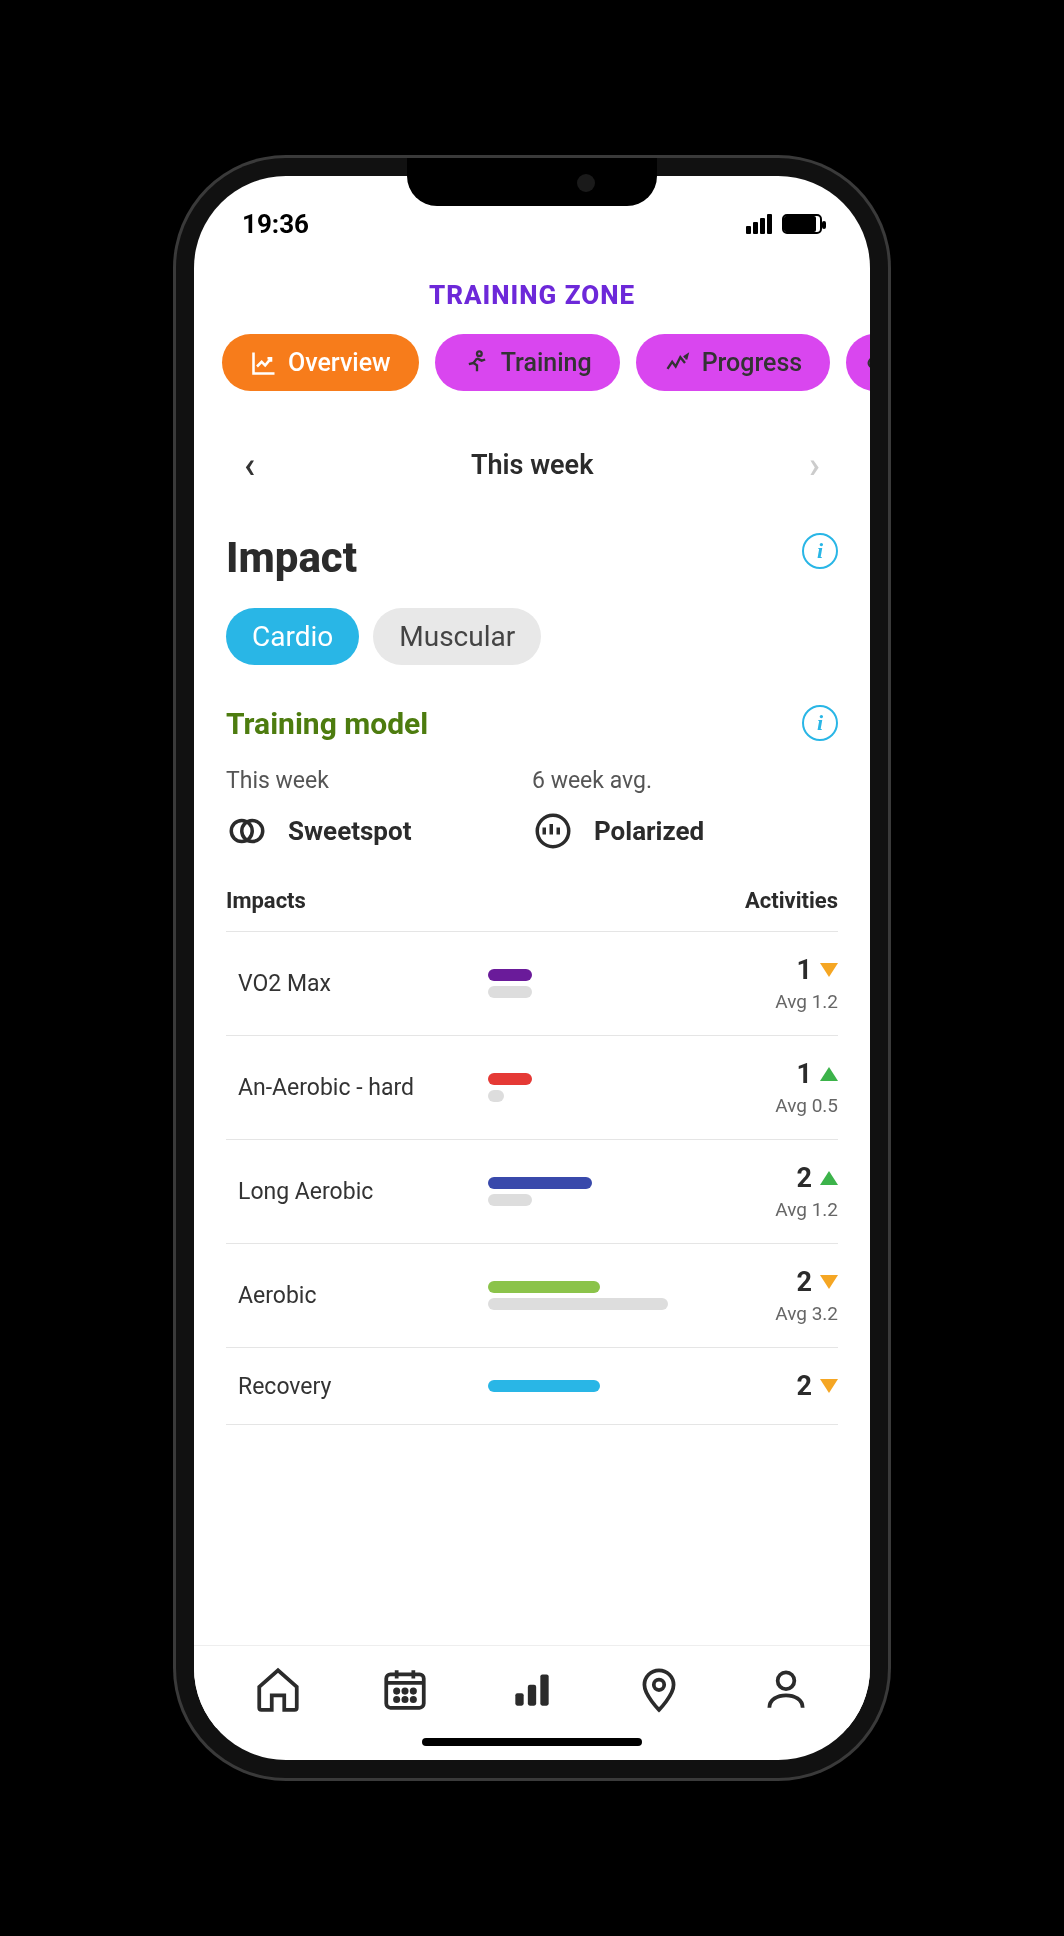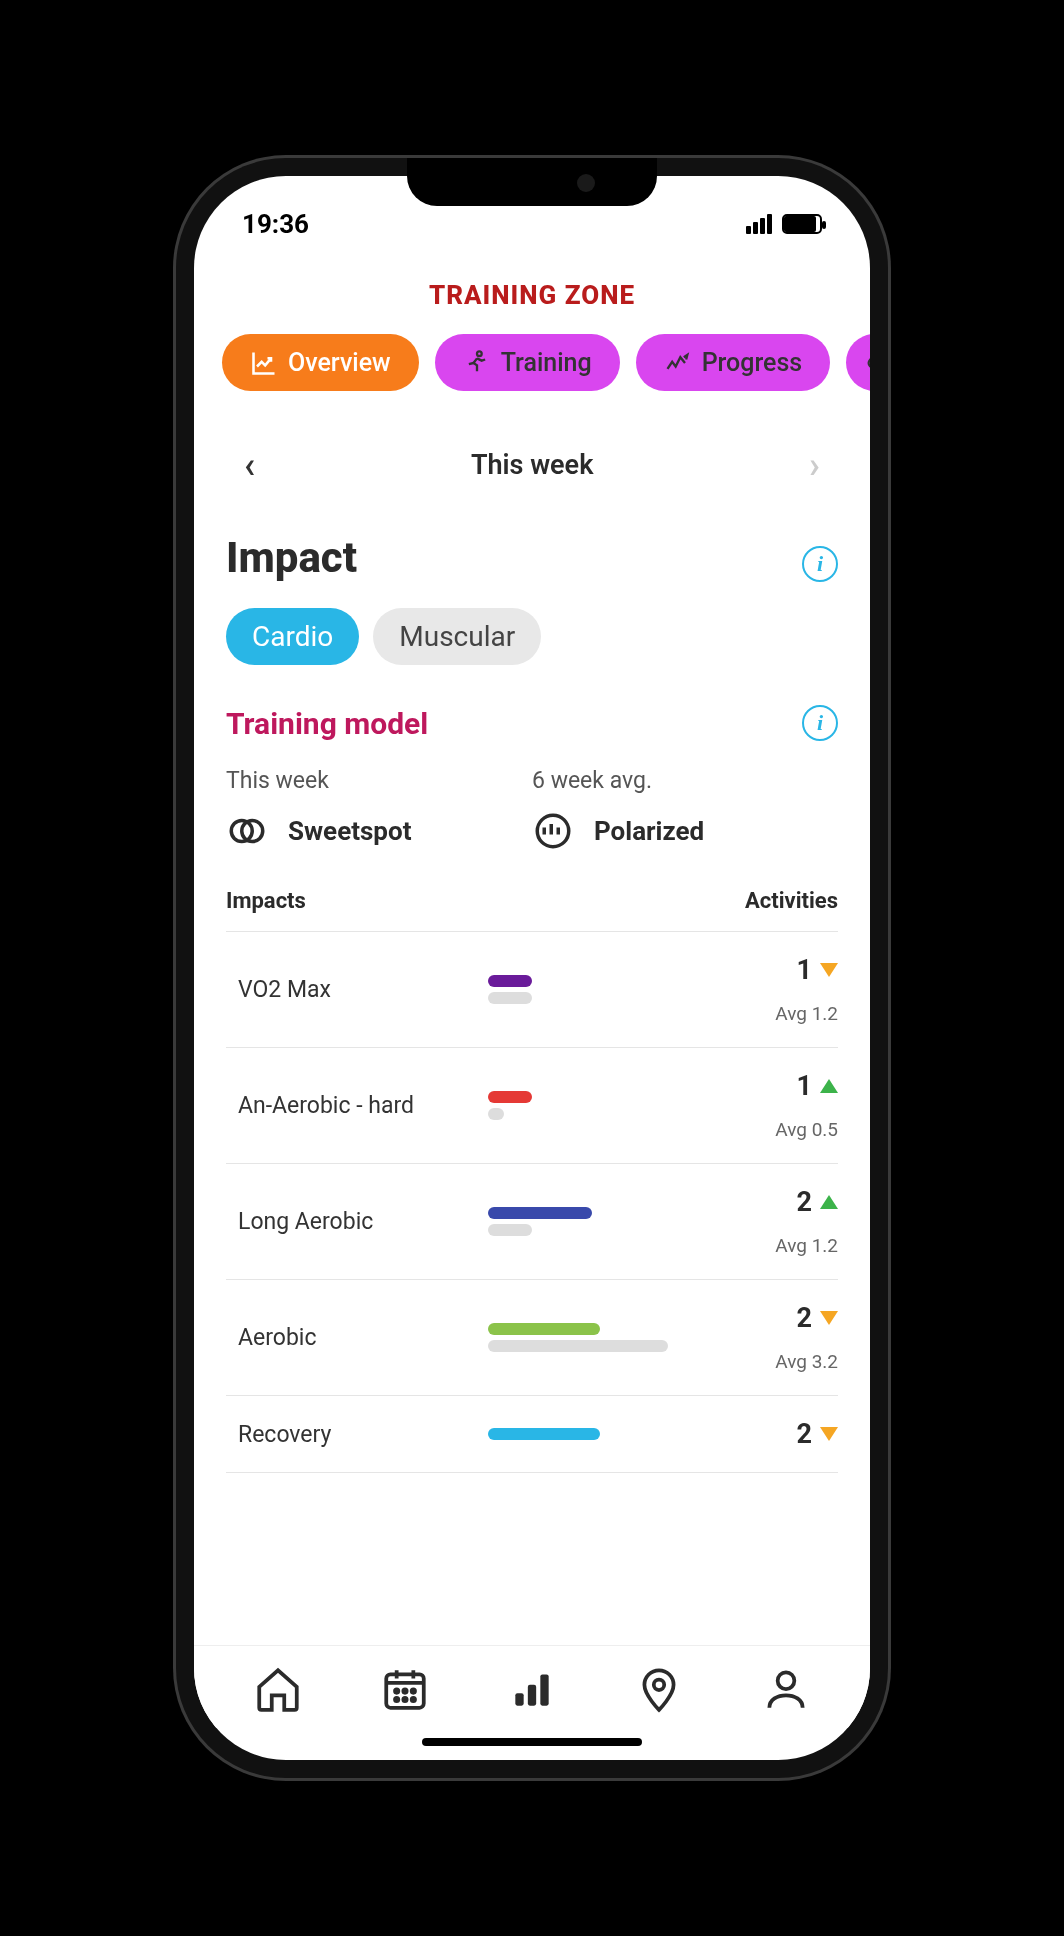"TRAINING ZONE" .app-header { color: #b91c1c -> #6d28d9 }
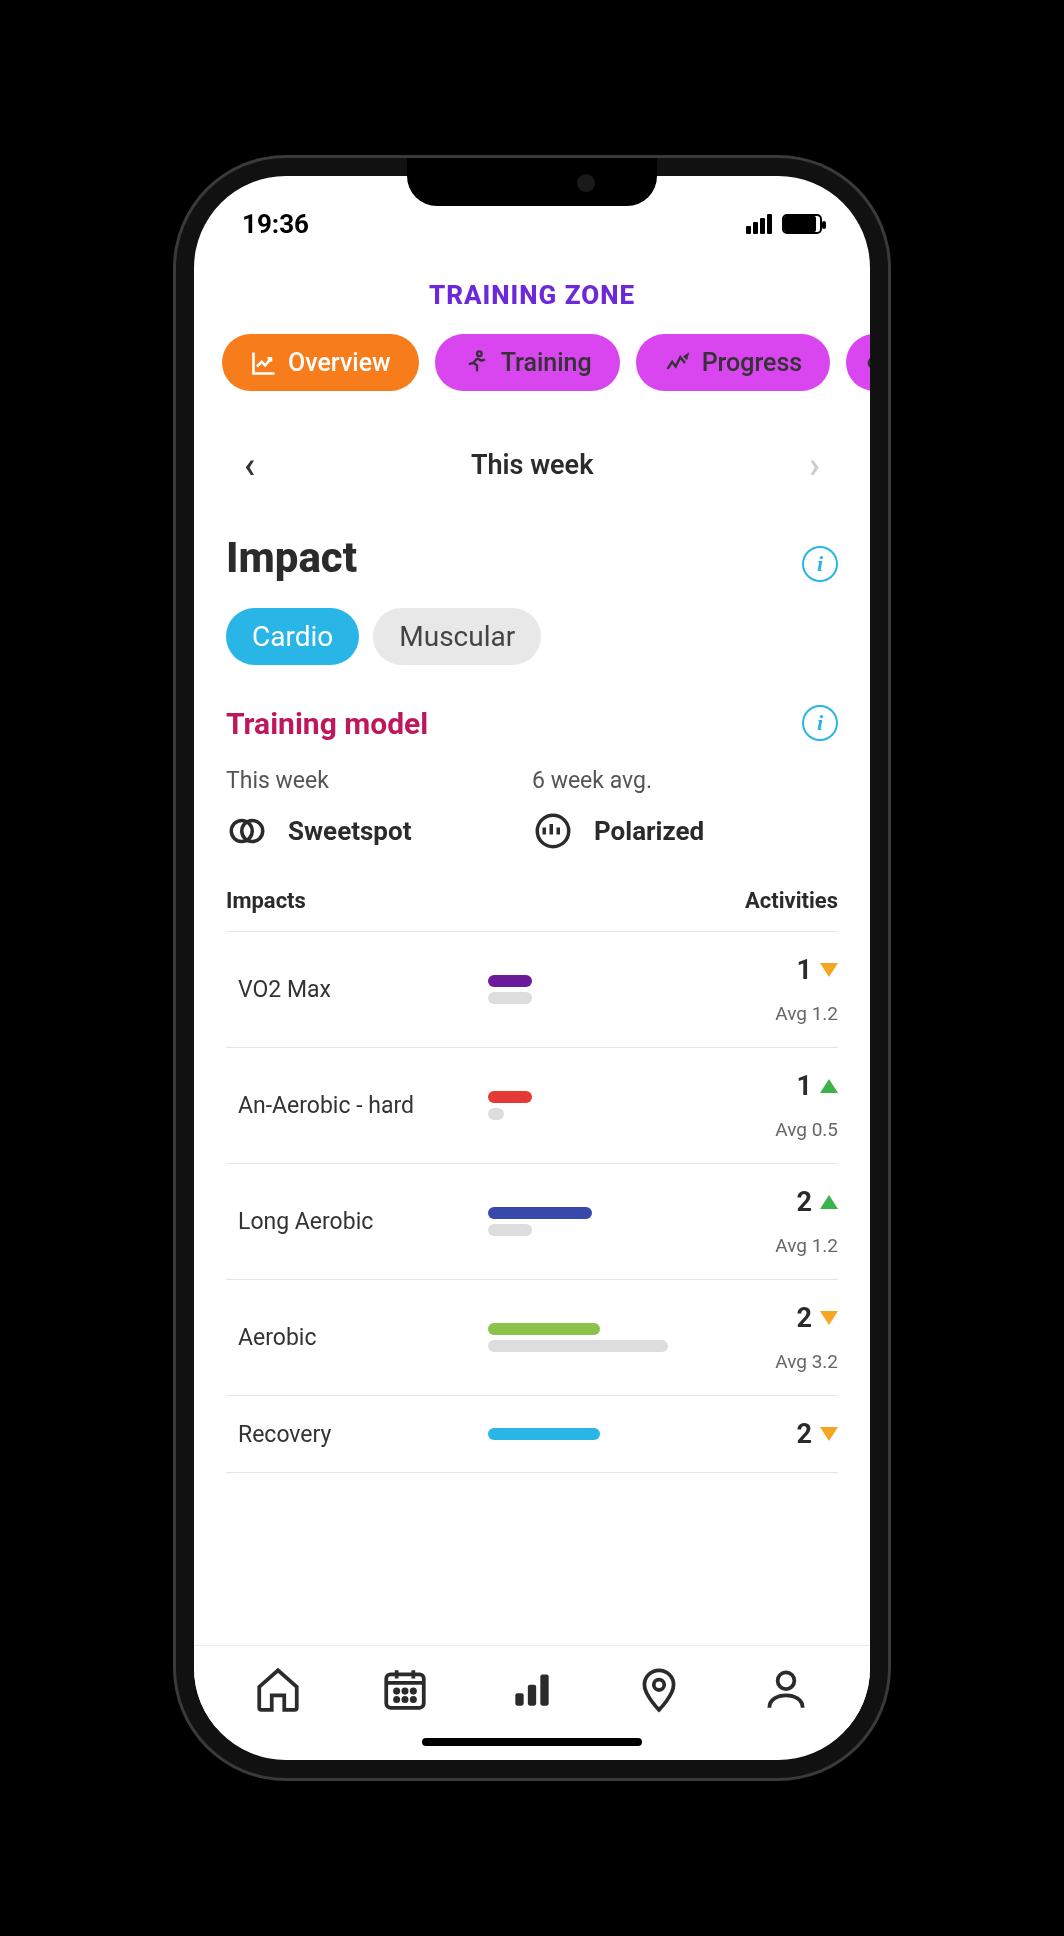"Impact" .section-head { align-items: flex-end -> flex-start }
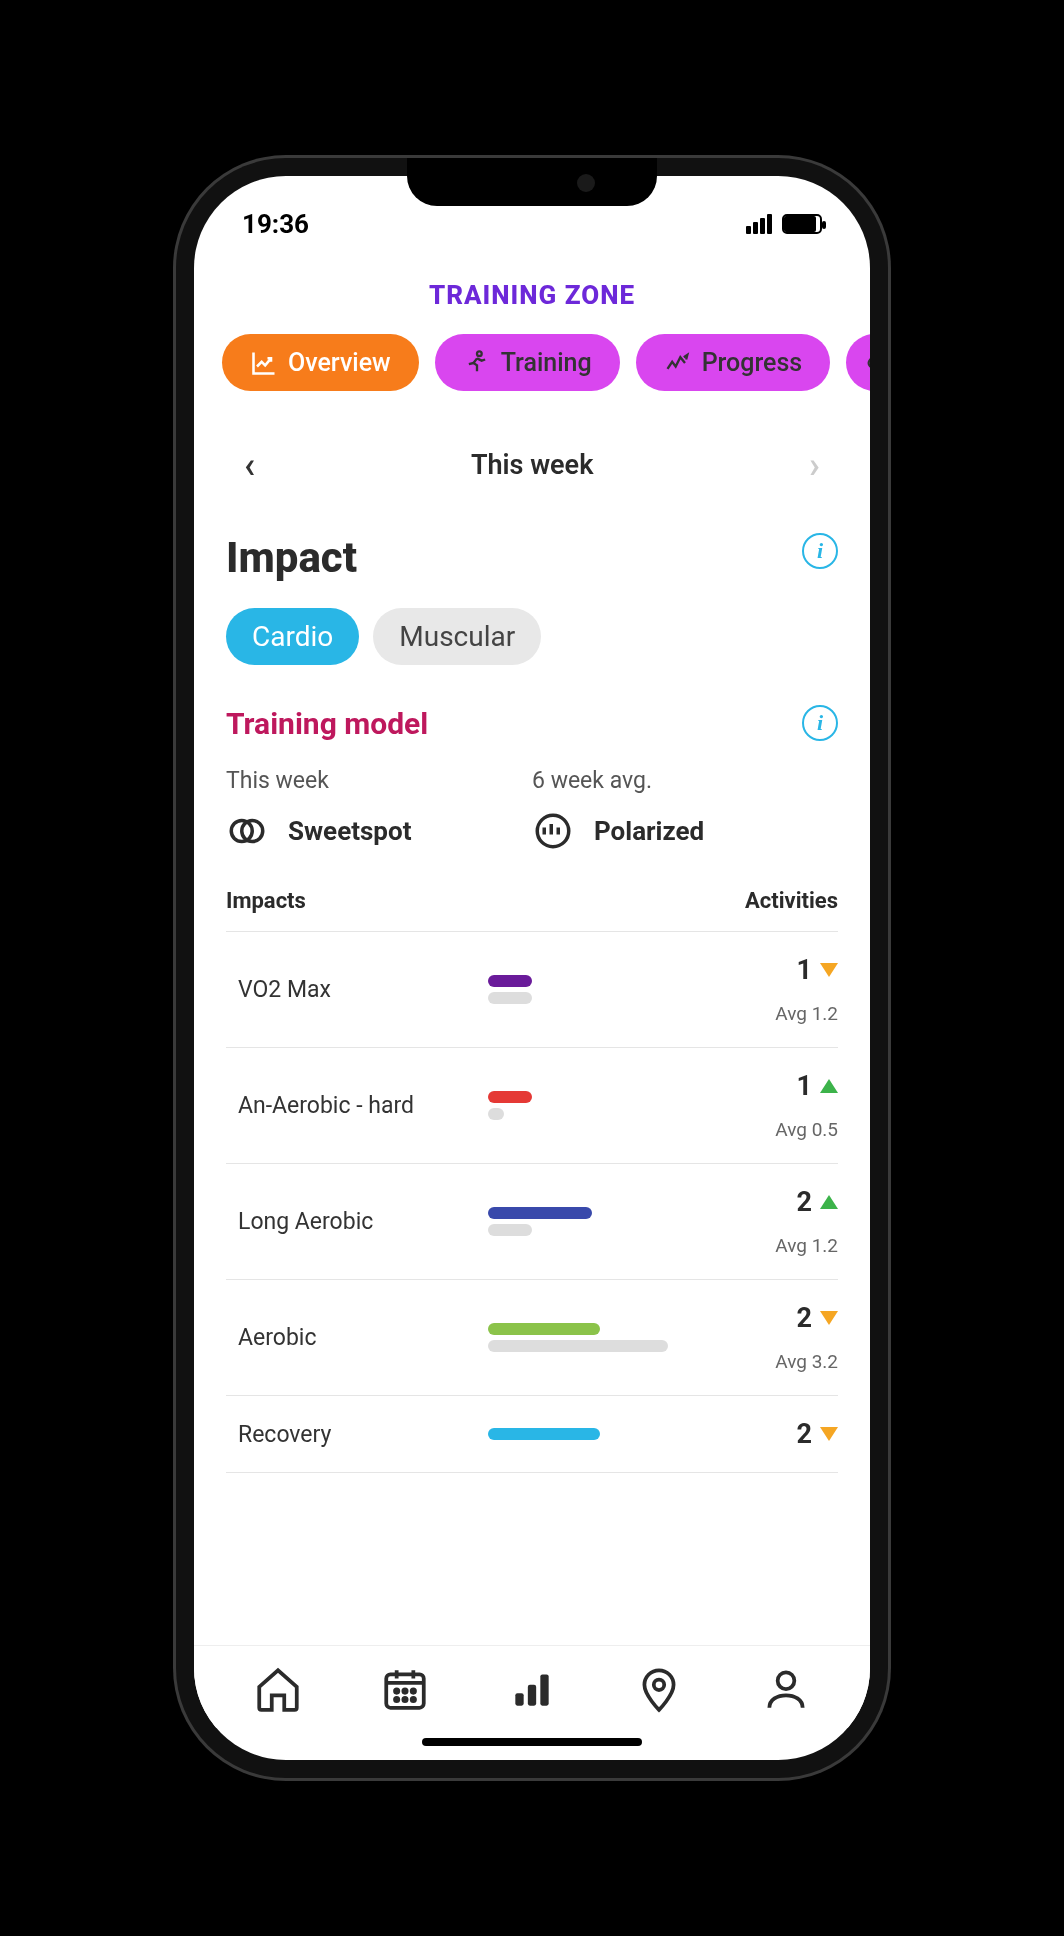"Training model" .model-title { color: #be185d -> #4d7c0f }
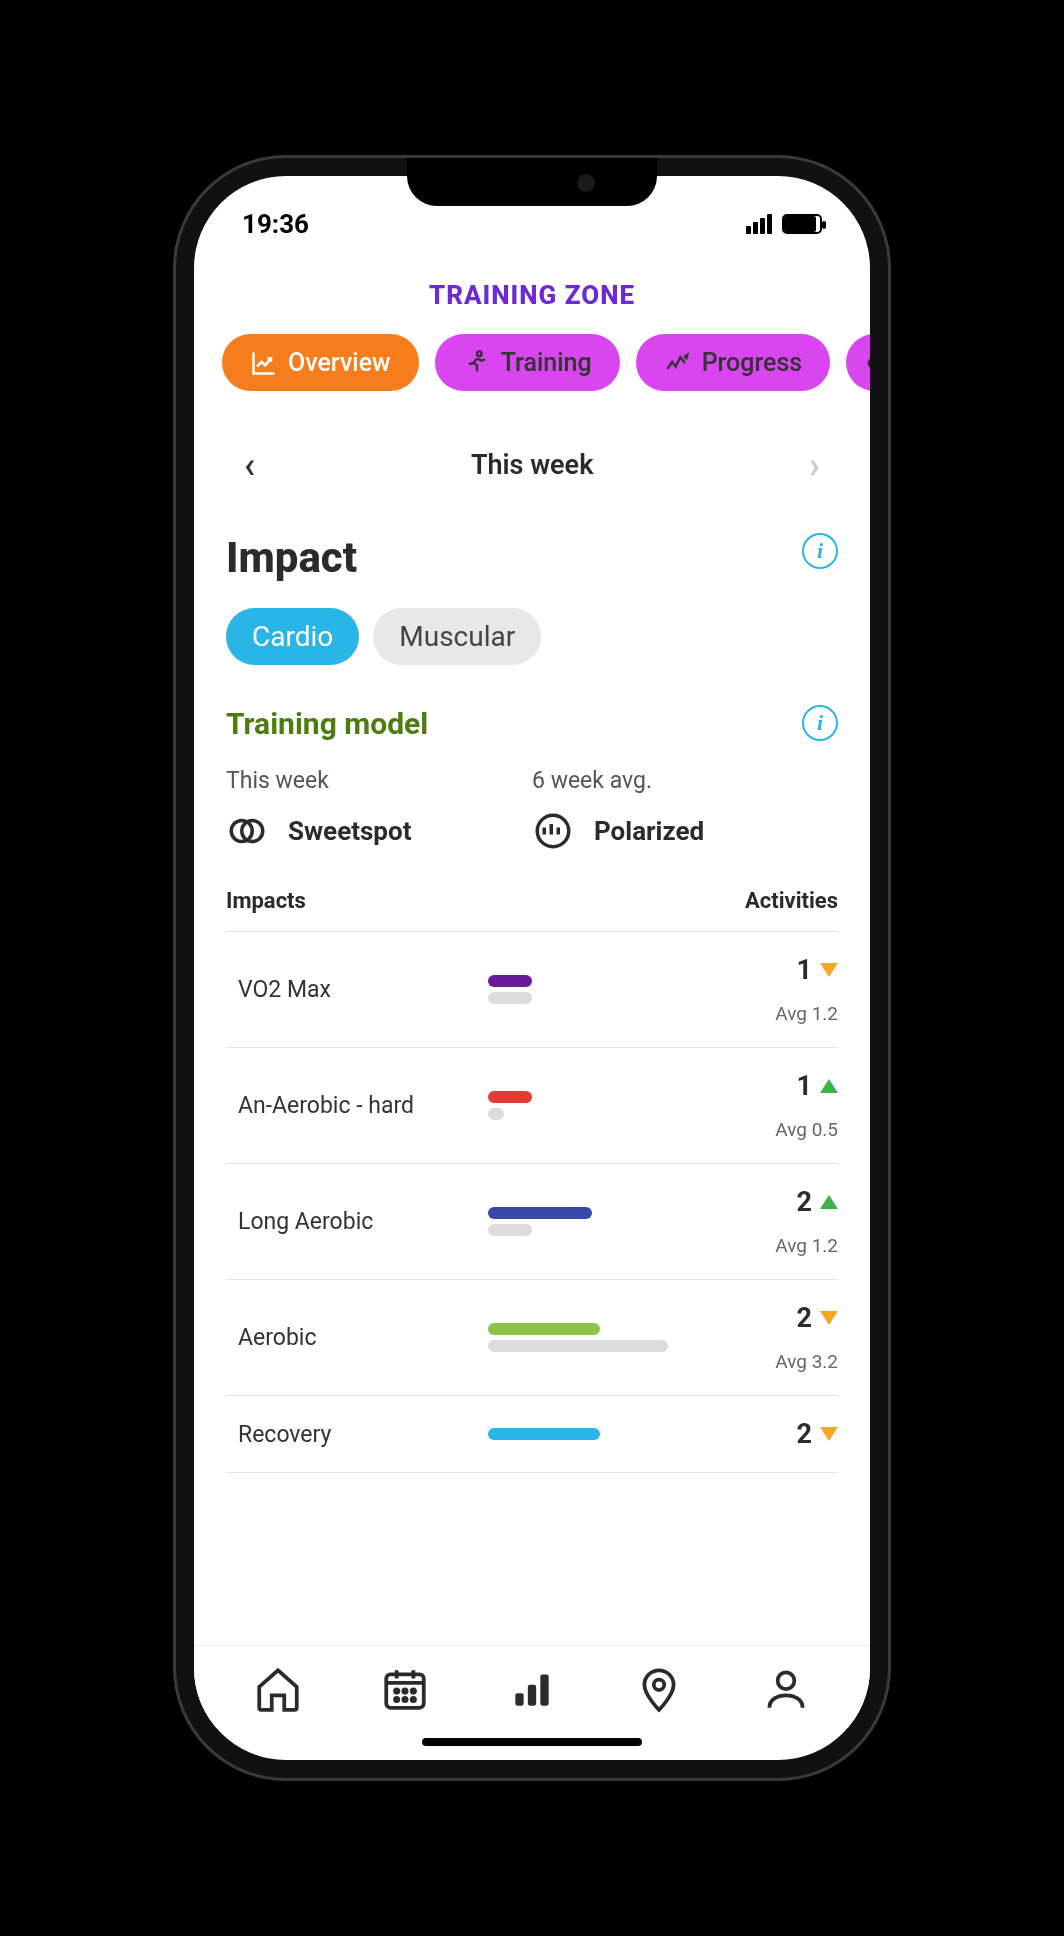"Avg 1.2" .impact-avg { margin-top: 16px -> 4px }
